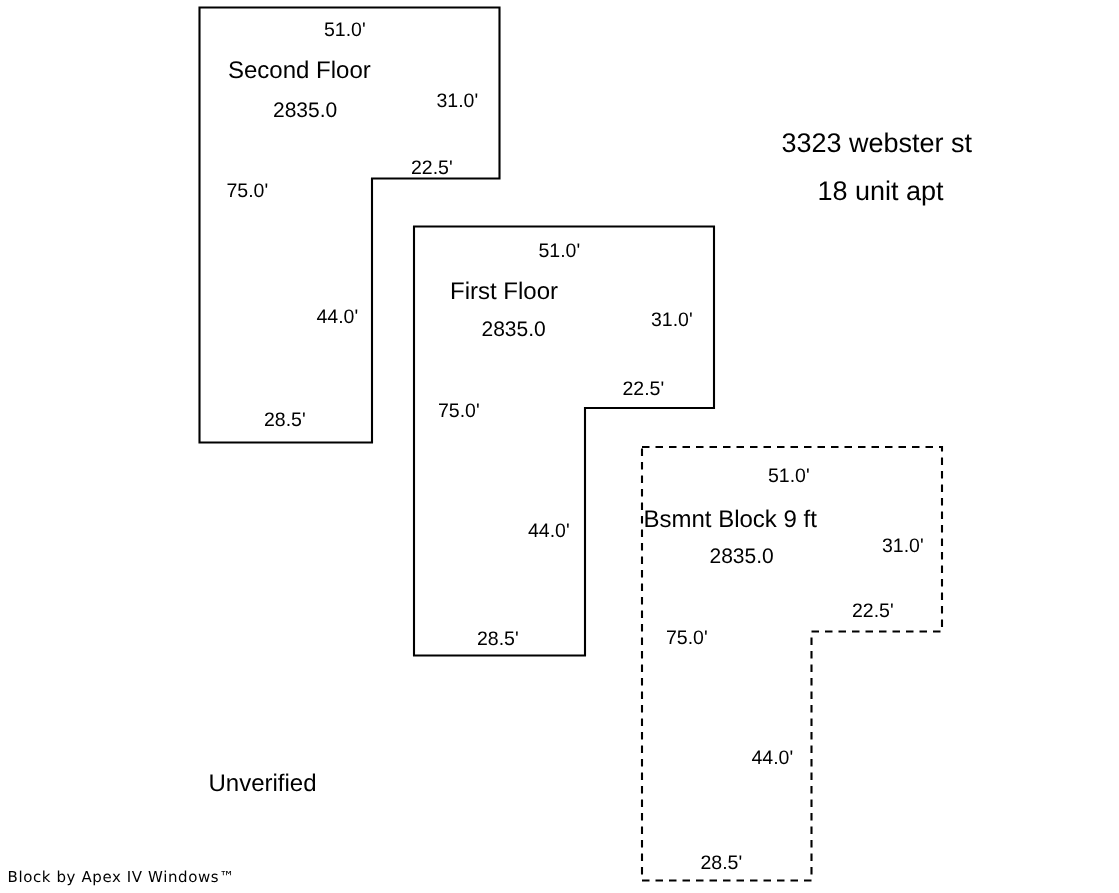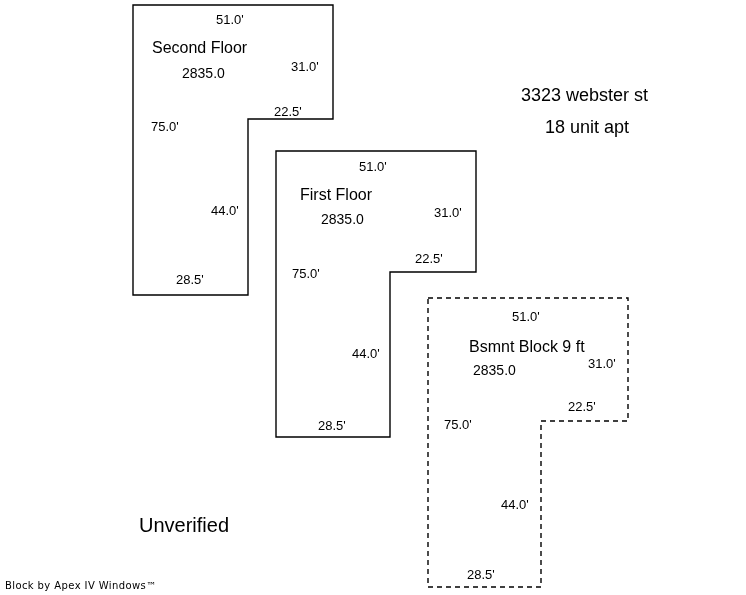"Bsmnt Block 9 ft" div.lbl { margin-left: 40px -> none }
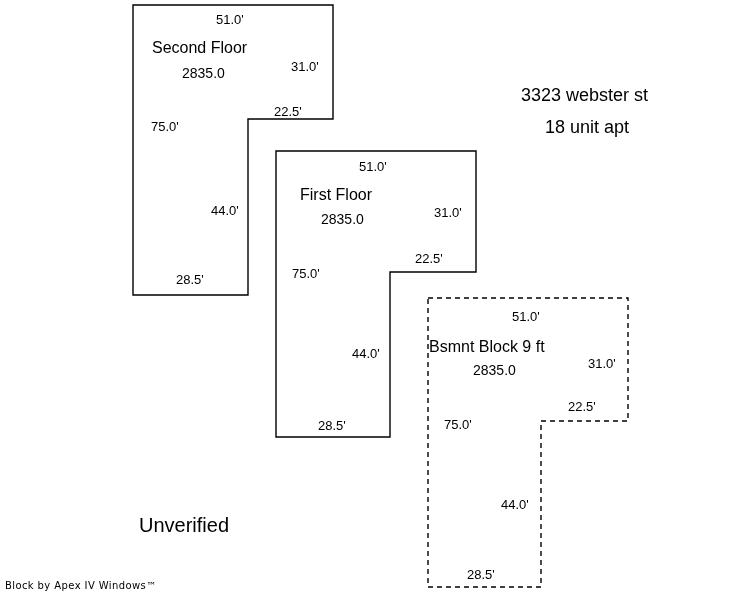"Unverified" .unverified { font-size: 20px -> 16px }
